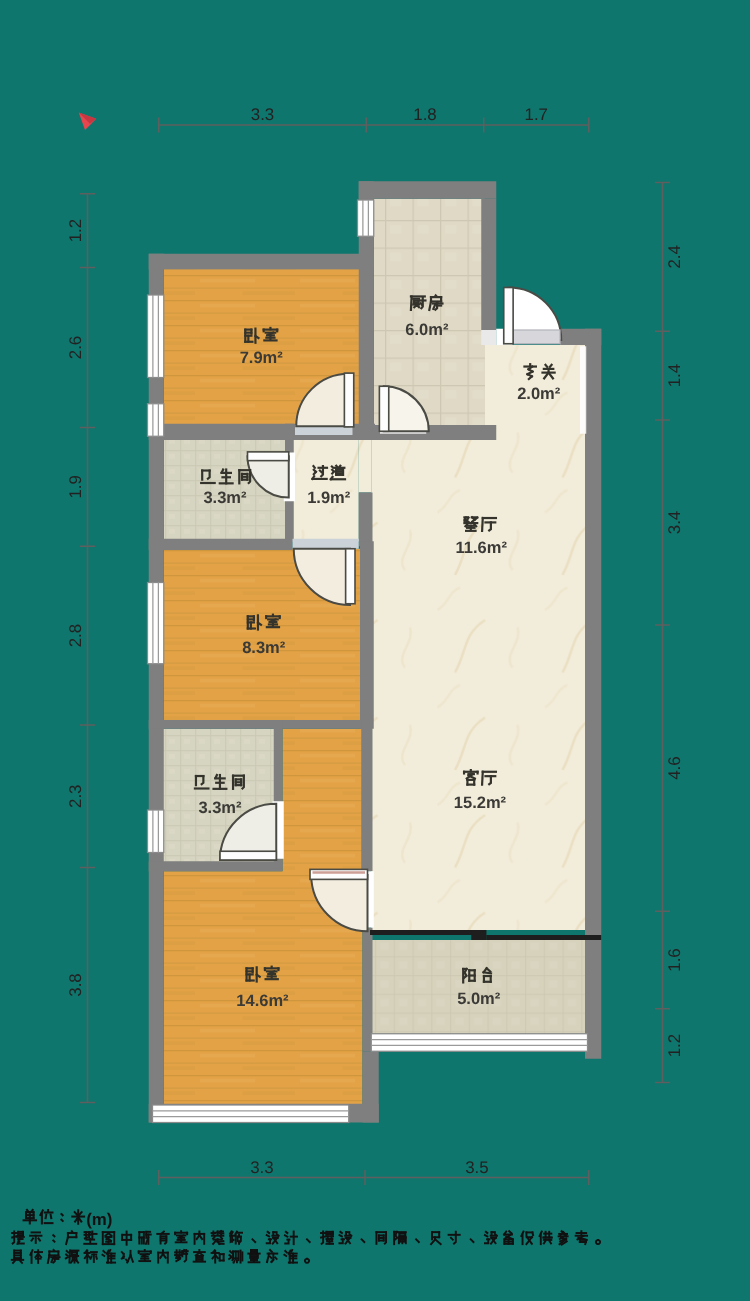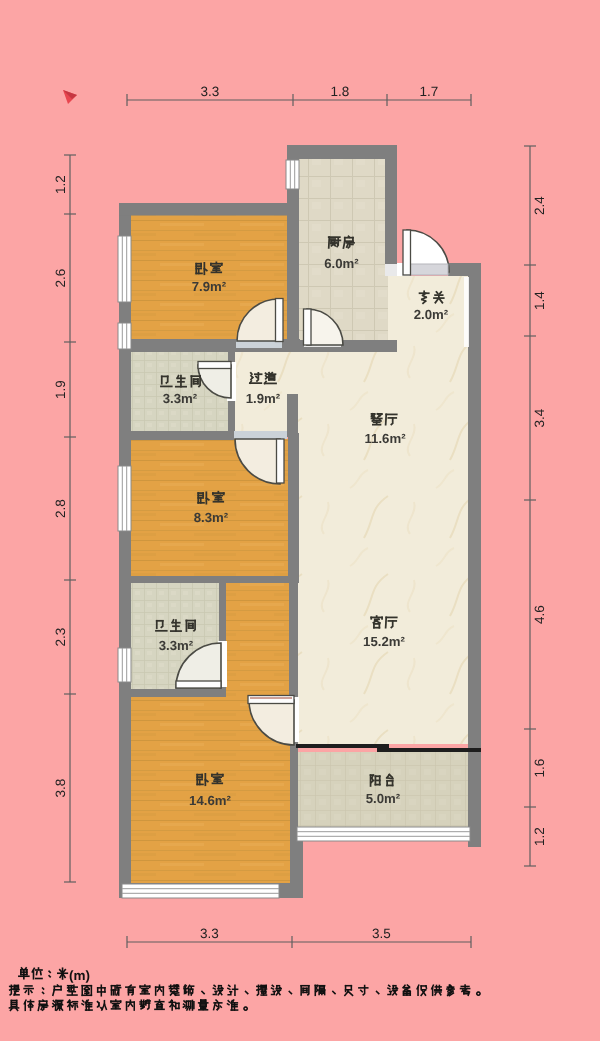"3.3" #page { background: #fca5a5 -> #0f766e }
